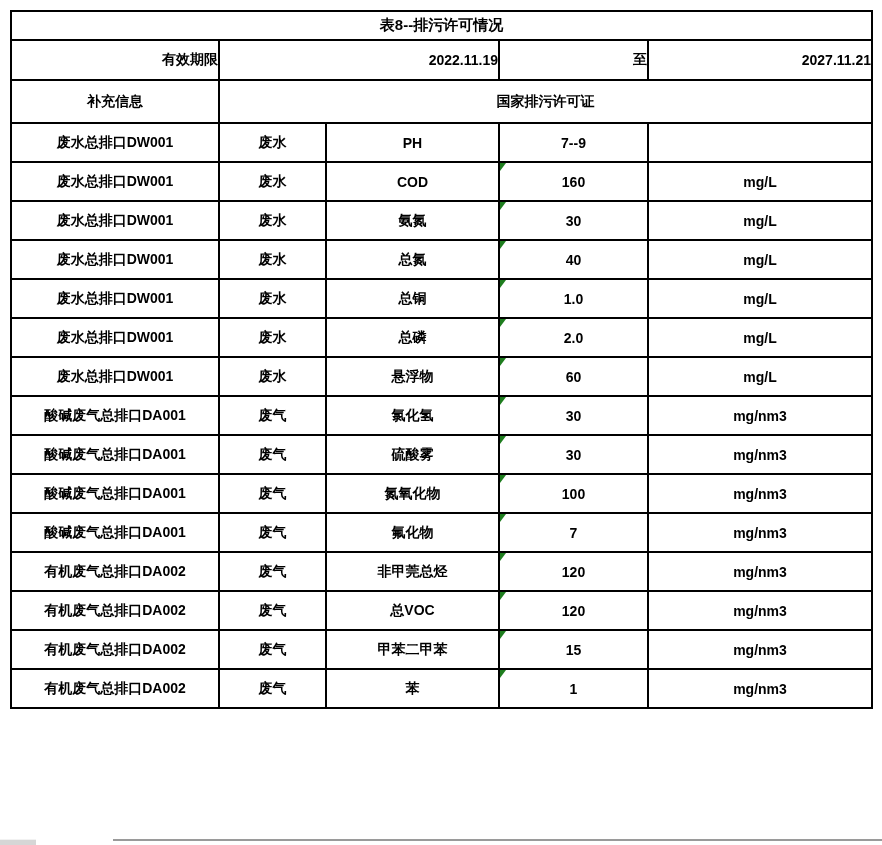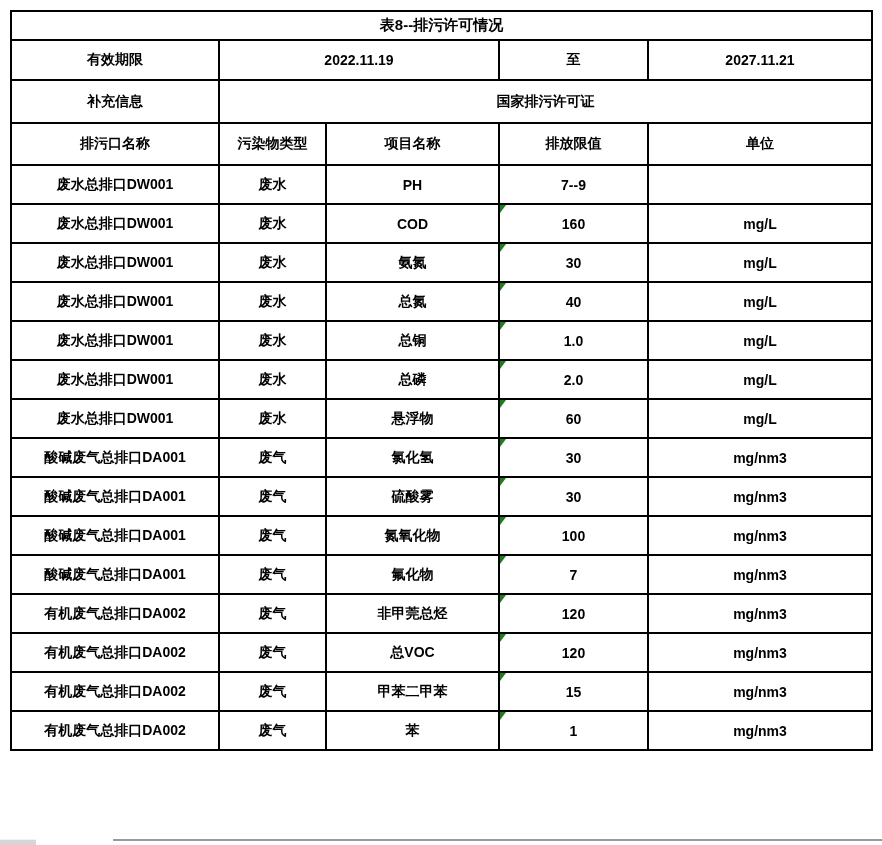"有效期限" tr.info-row-2 td { text-align: none -> right }
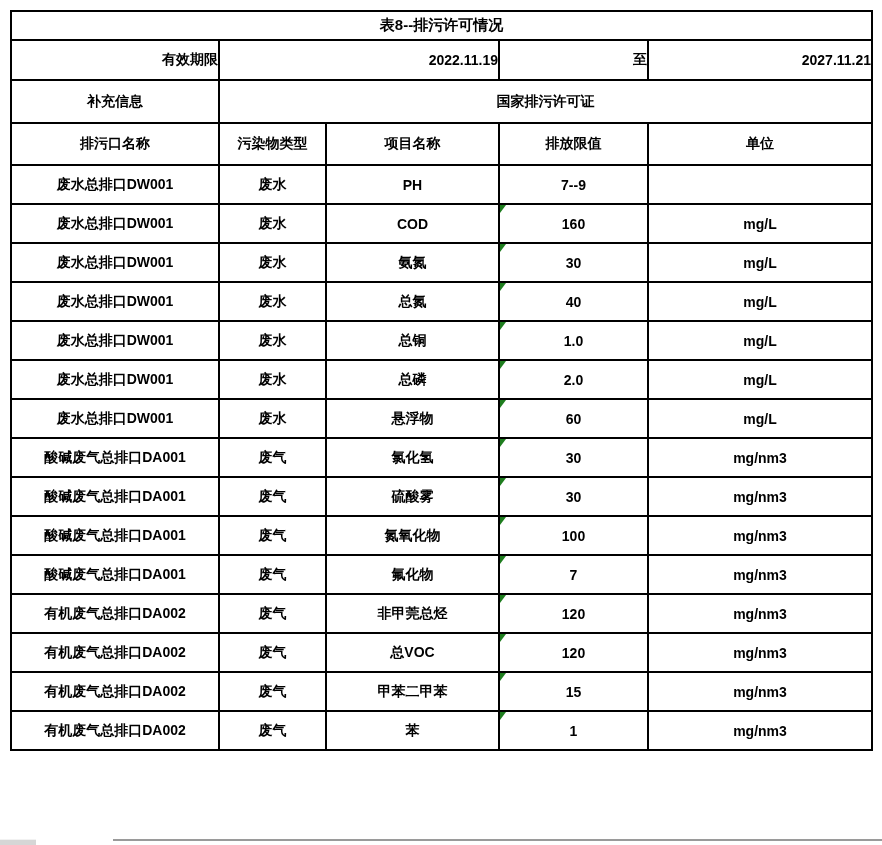"排污口名称" tr.header-row { html: <tr> <td>排污口名称</td> <td>污染物类型</td> <td>项目名称</td> <td>排放限值</td> <td>单位</td> </tr> -> none }
